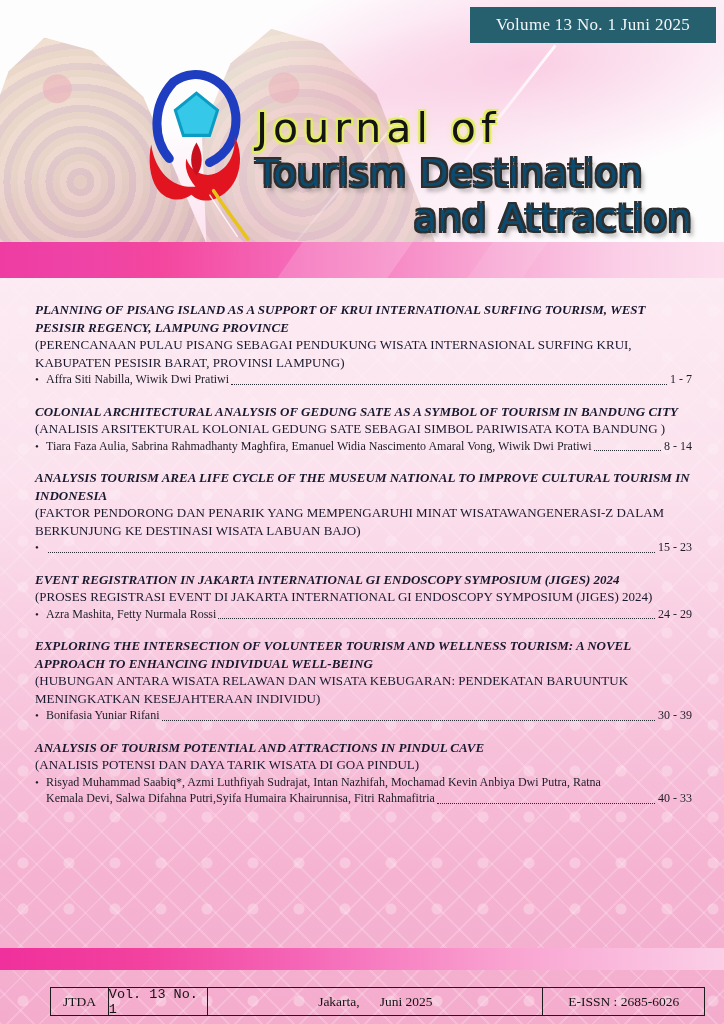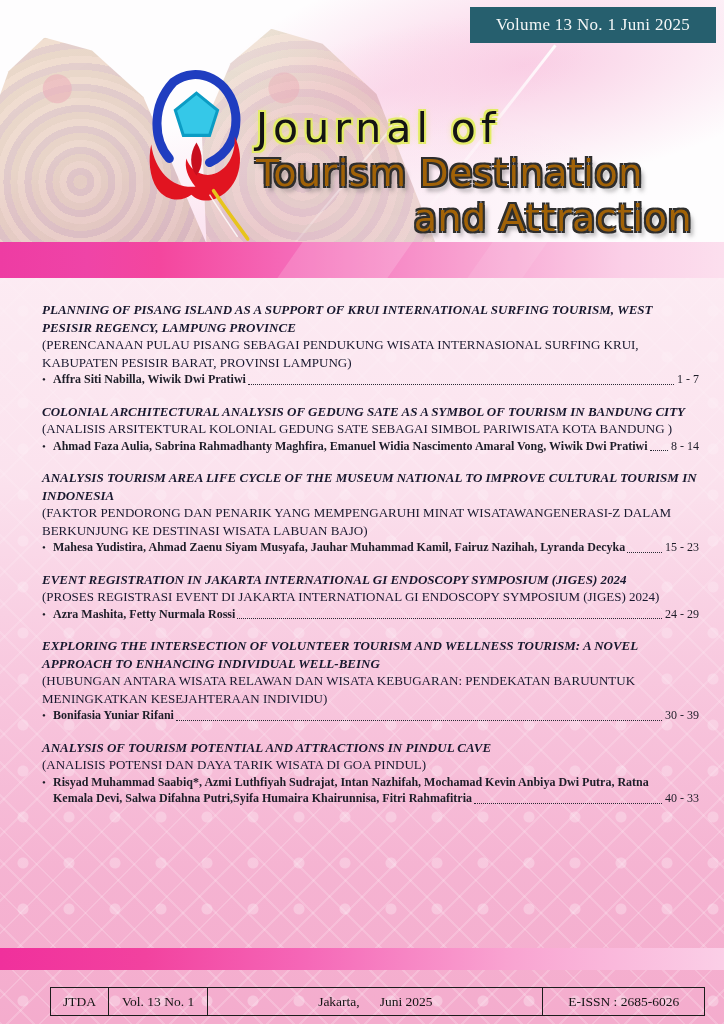"Tourism Destination" .mast-pink { color: #a16207 -> #0c4a6e }
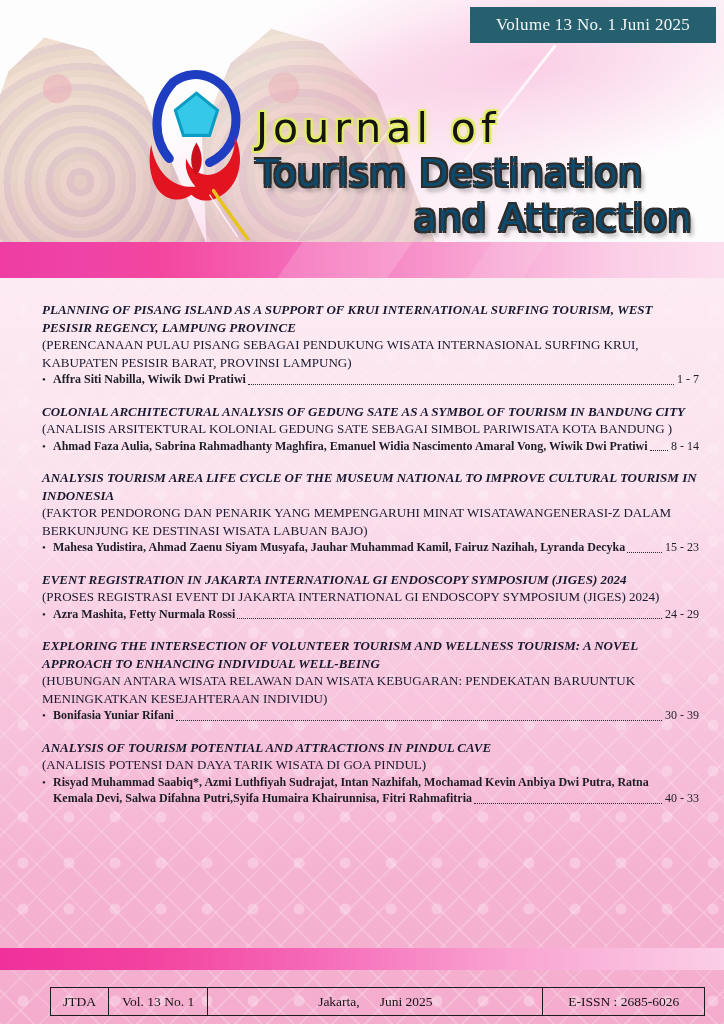"PLANNING OF PISANG ISLAND AS" .toc { left: 42px -> 35px }
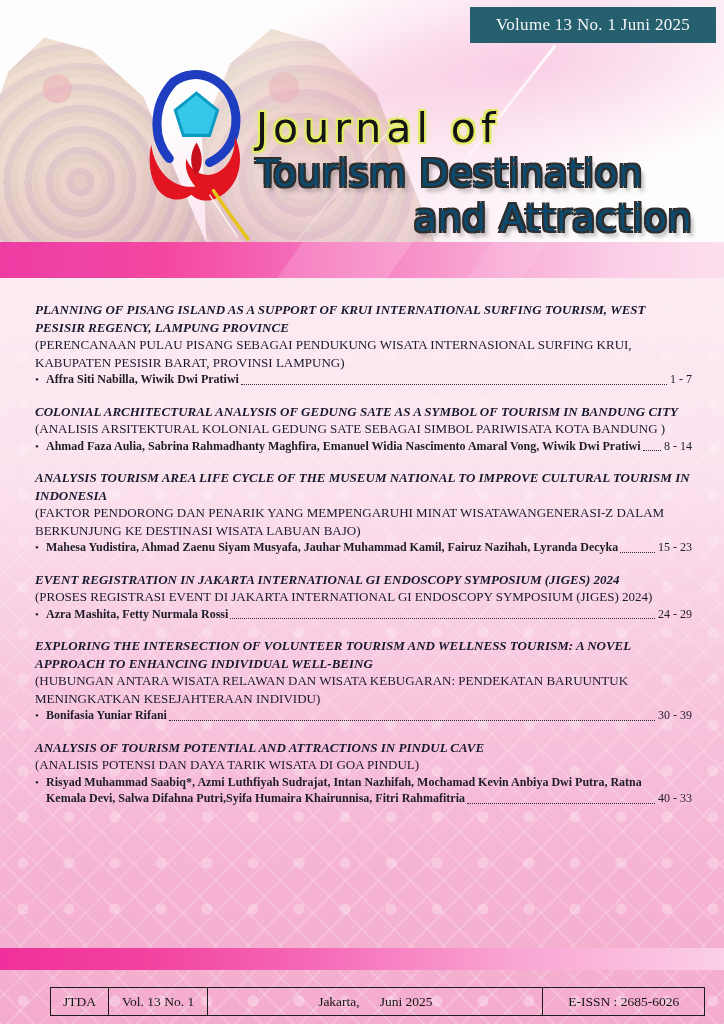"Affra Siti Nabilla, Wiwik Dwi" .atext { font-weight: bold -> none }
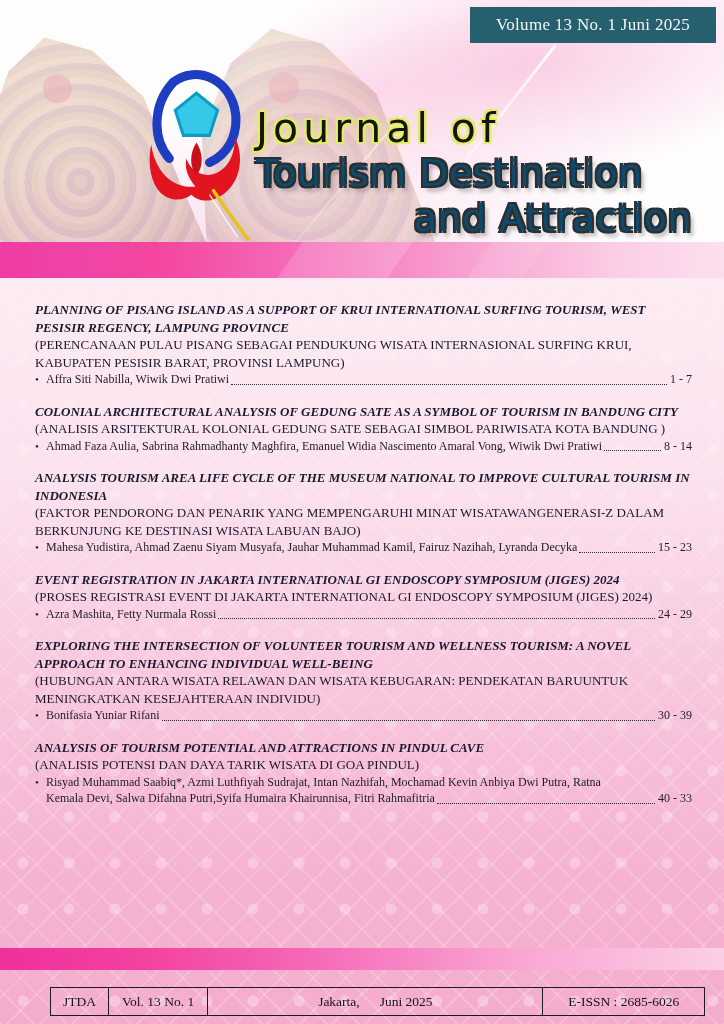"Ahmad Faza Aulia, Sabrina Rahmadhanty" span.atext { text: Ahmad -> Tiara }
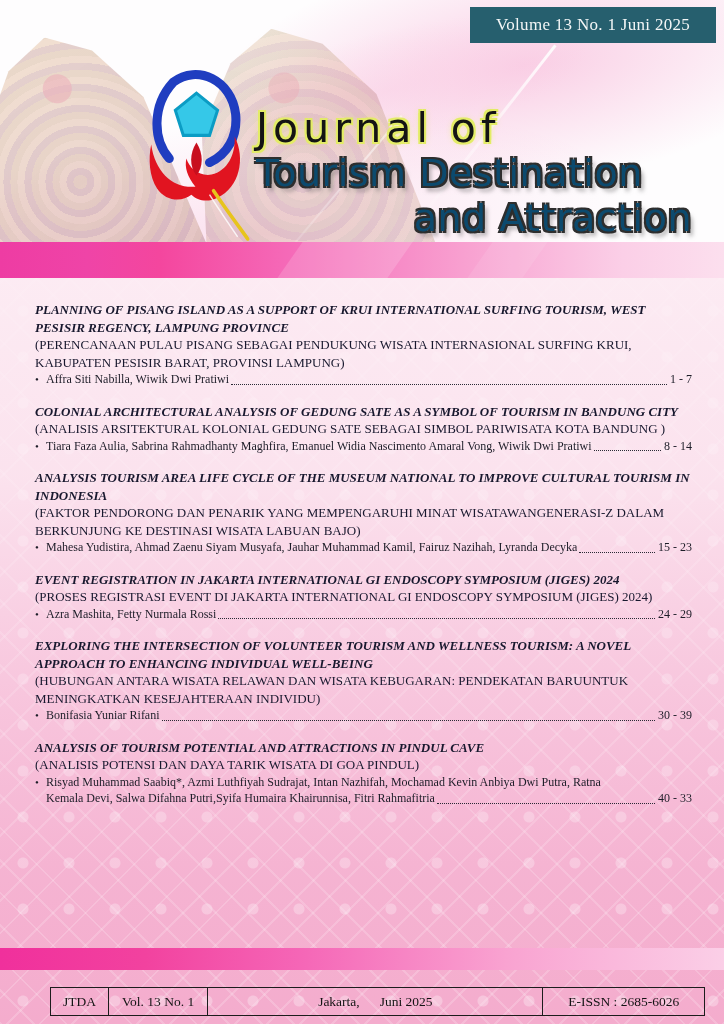"Mahesa Yudistira, Ahmad Zaenu Siyam" span.atext { html: <span>Mahesa Yudistira, Ahmad Zaenu Siyam Musyafa, Jauhar Muhammad Kamil, Fairuz Nazihah, Lyranda Decyka</span> -> none }
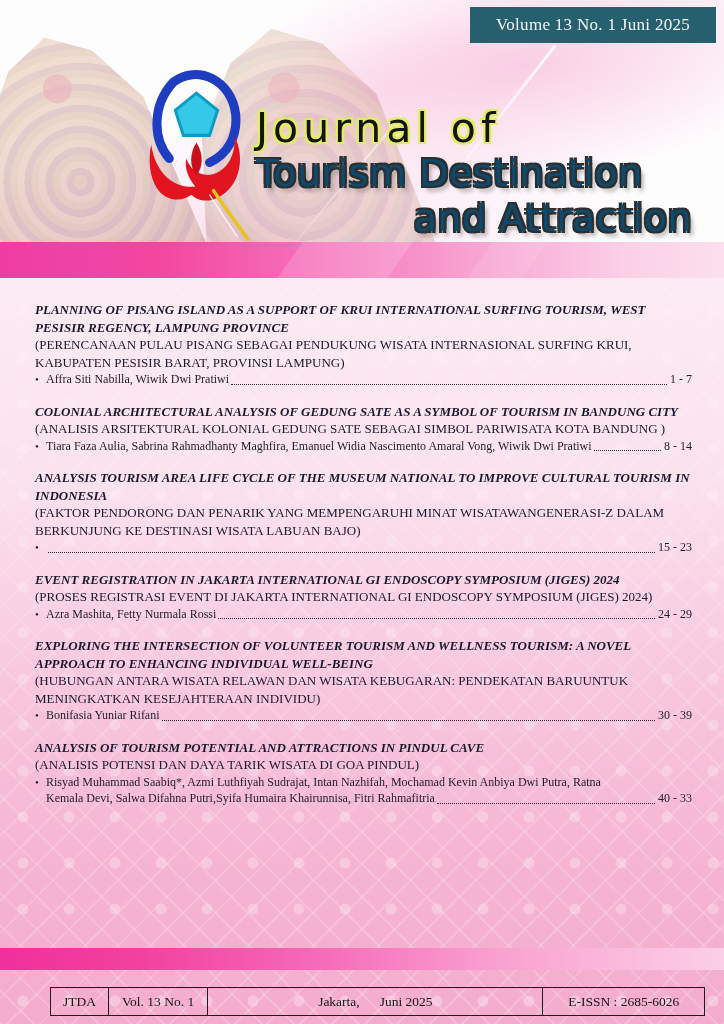"Vol. 13 No. 1" .fc2 { font-family: none -> Liberation Mono, monospace }
